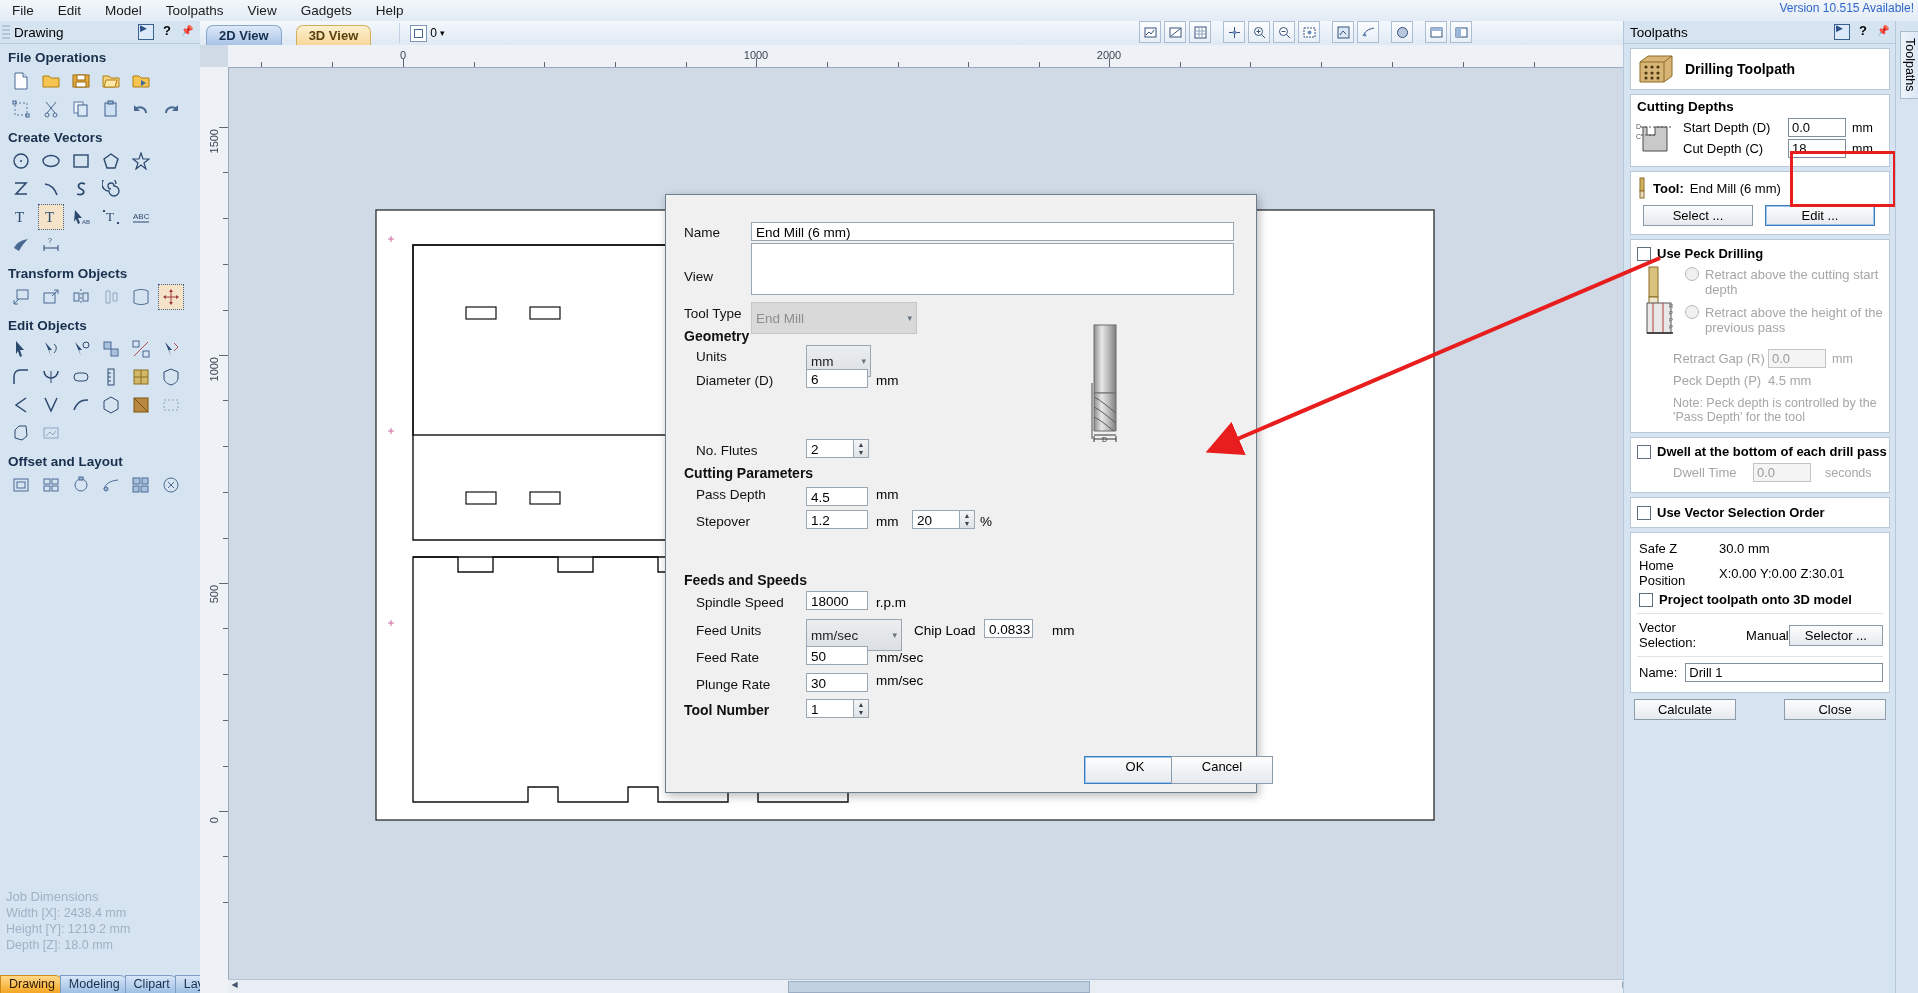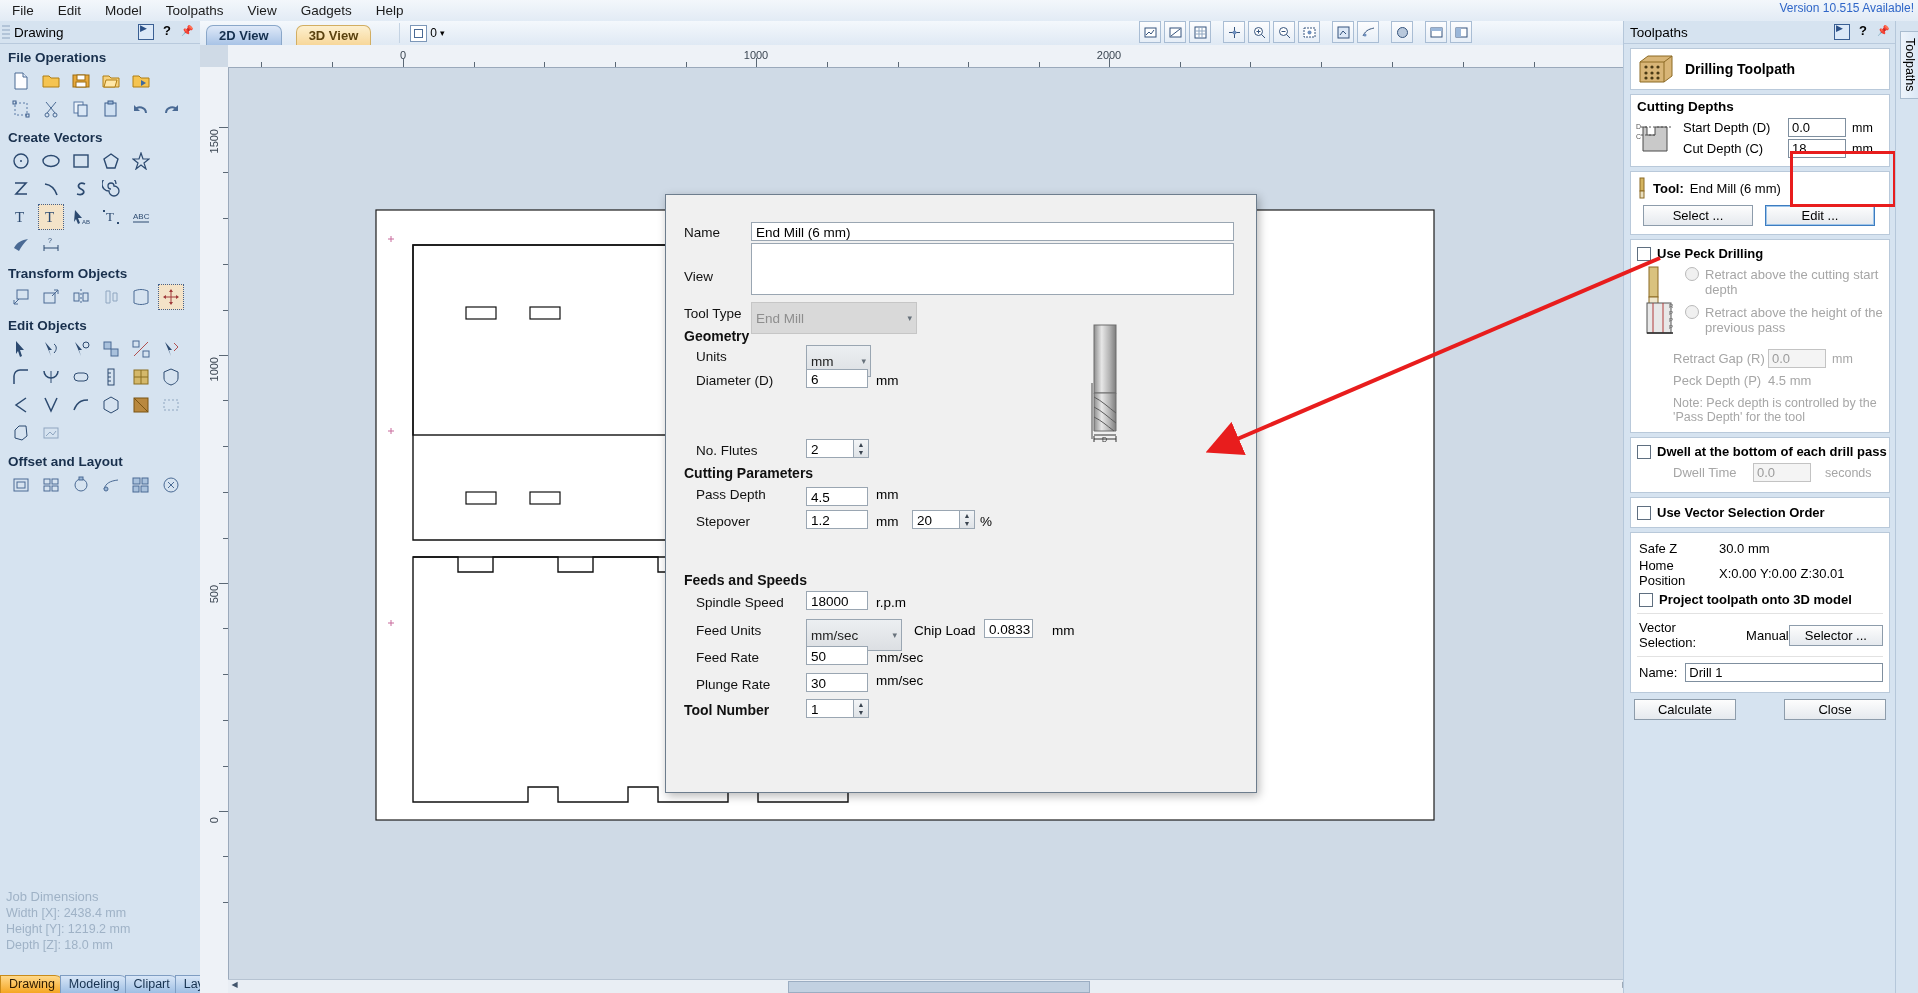"OK" div { html: none -> <div> <div>OK</div> <div>Cancel</div> </div> }
